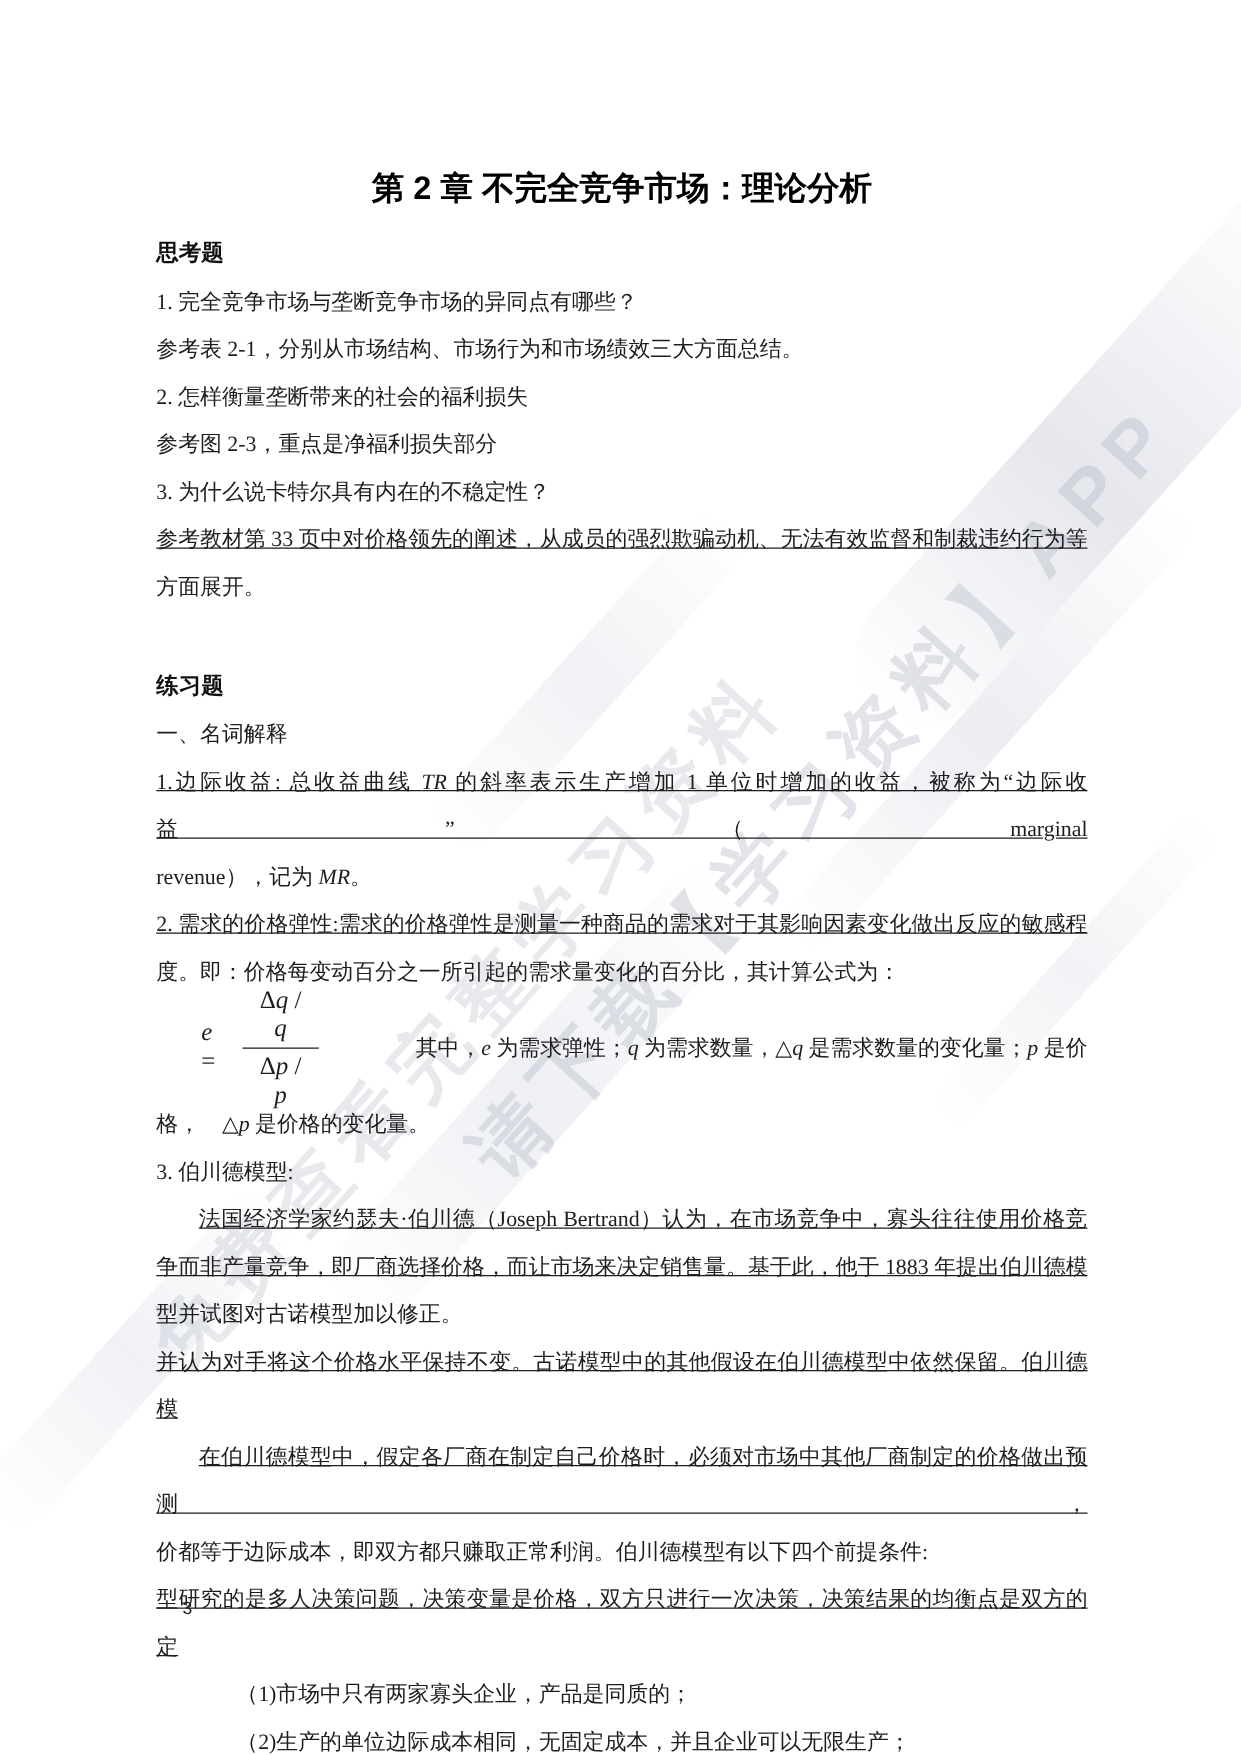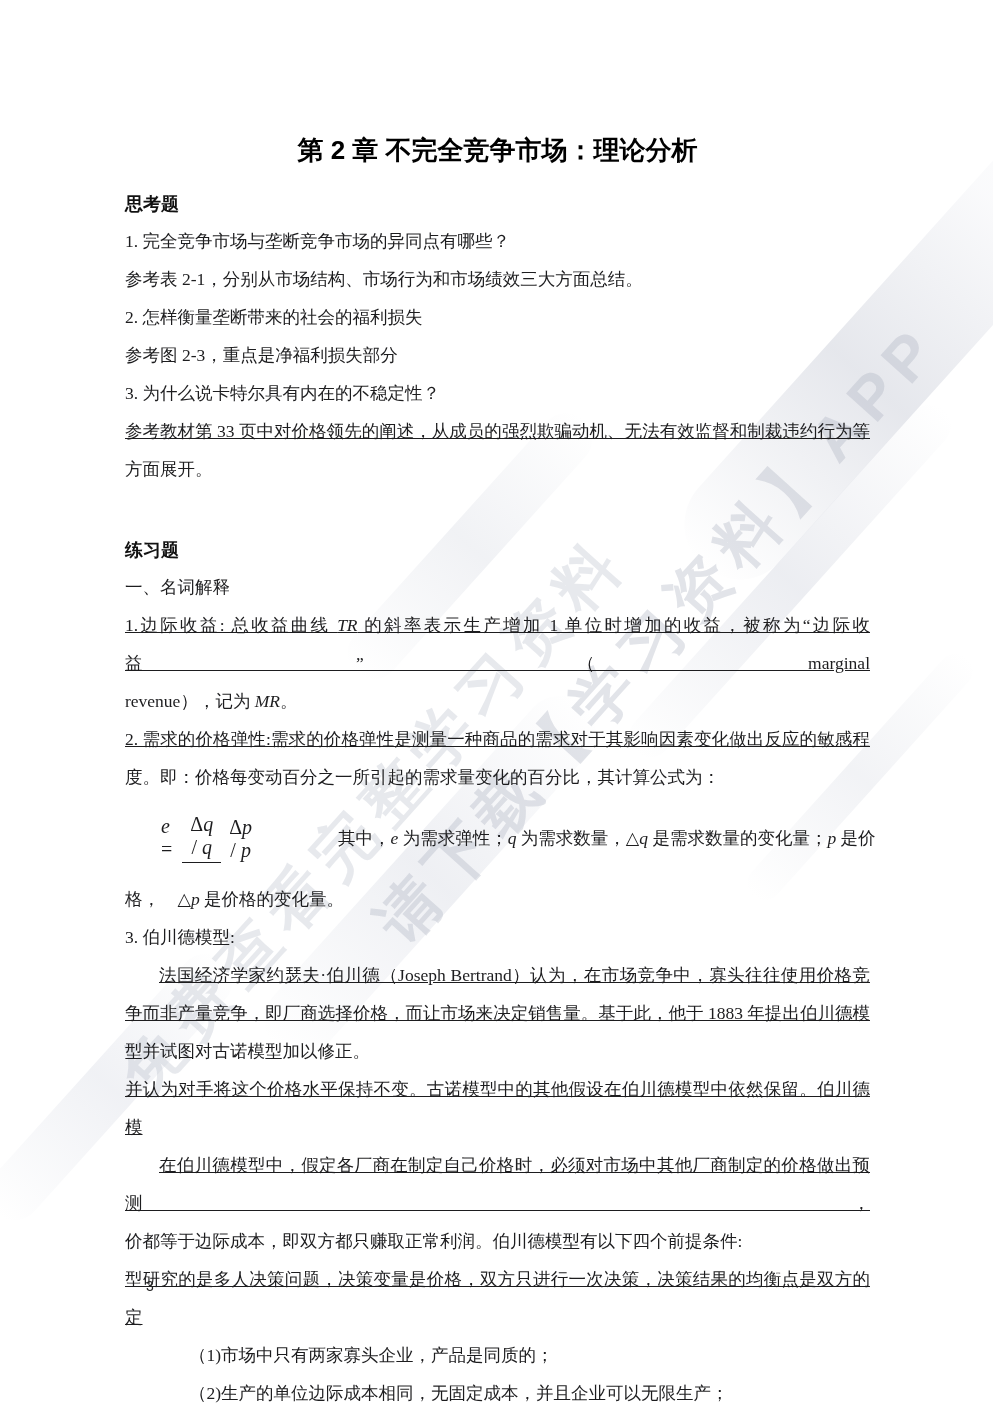"思考题" .heading { font-family: Liberation Sans, sans-serif -> Liberation Mono, monospace }
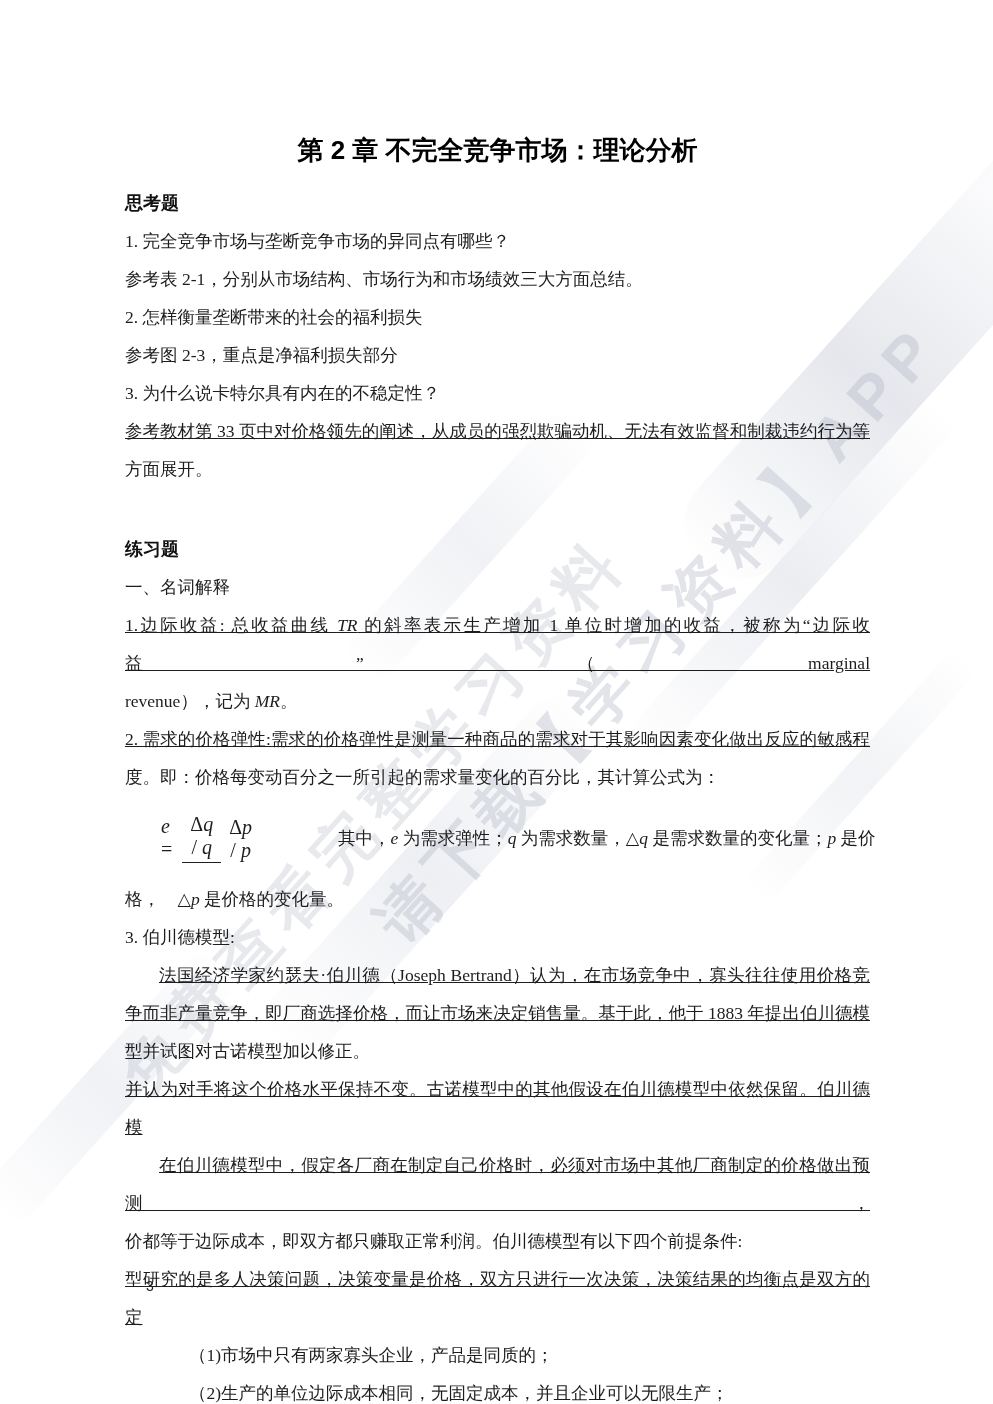"Δq / q" .f-frac { flex-direction: row -> column }
